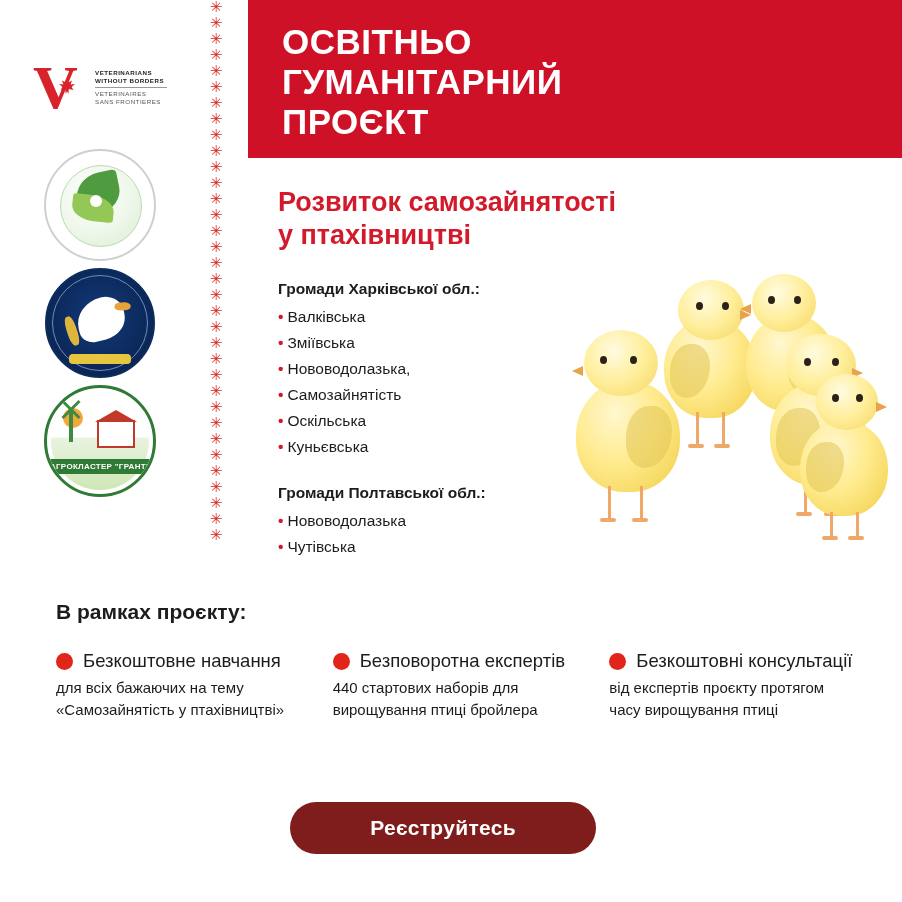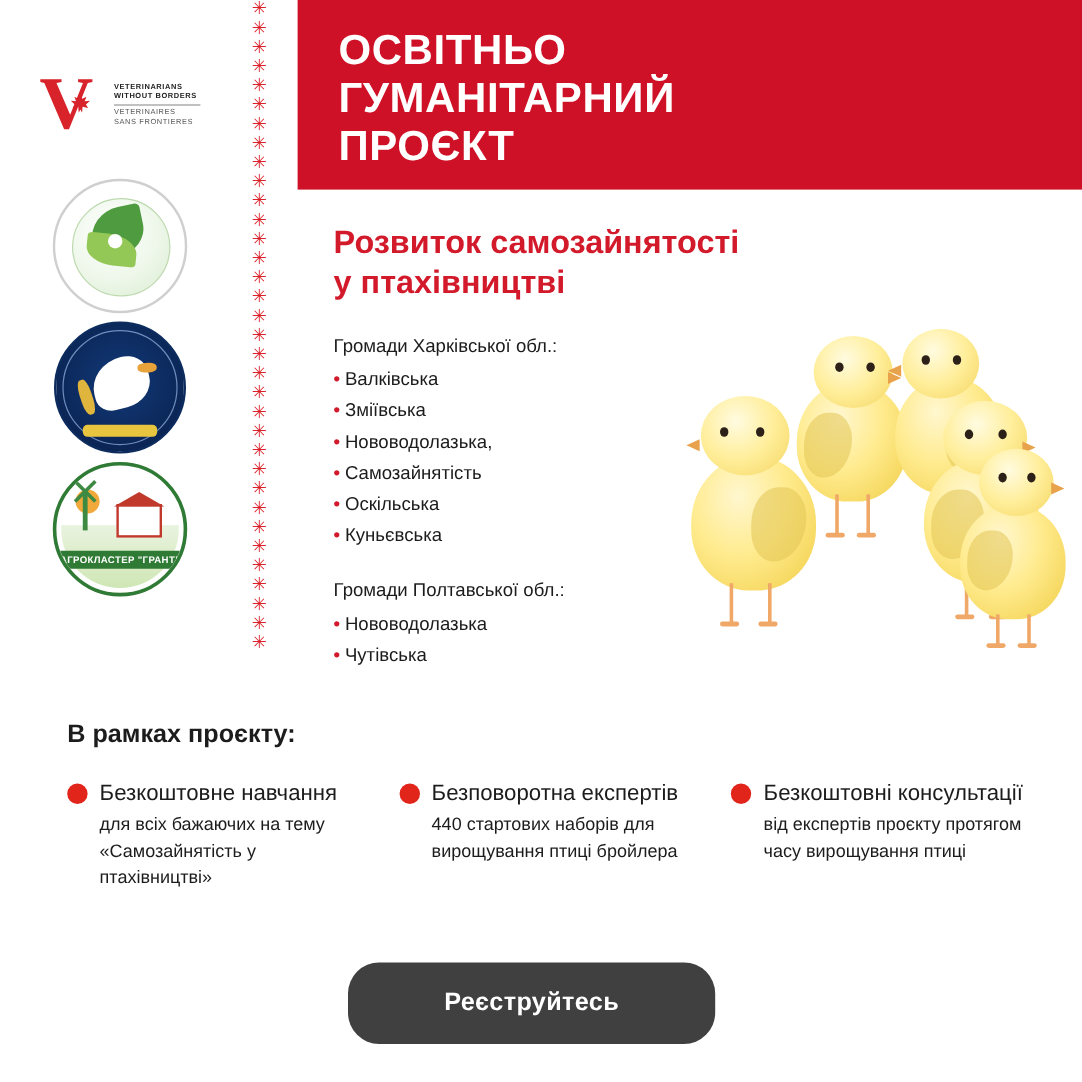"Громади Харківської обл.:" .list-title { font-weight: normal -> bold }
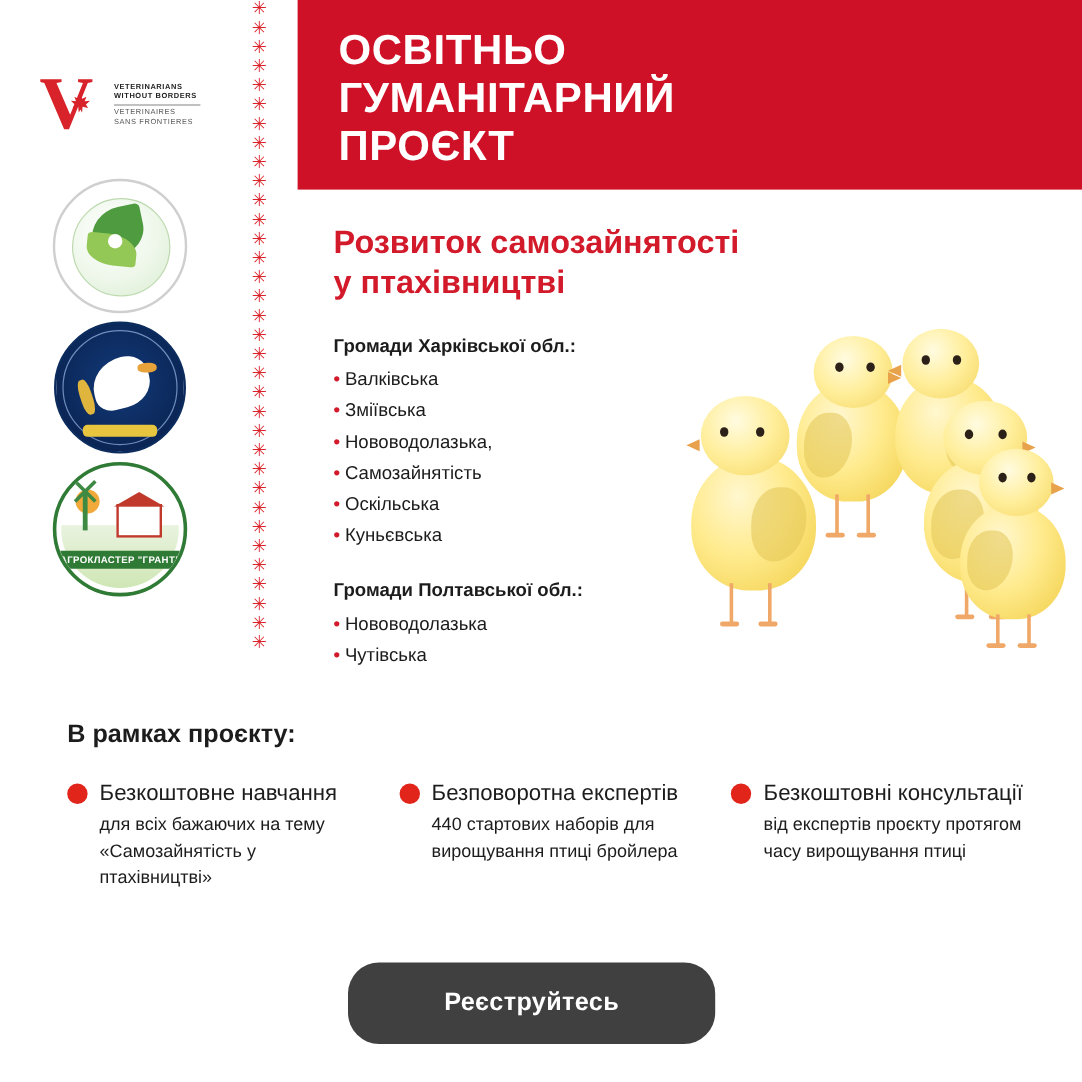"для всіх бажаючих на тему" .feature-body { margin-left: 27px -> none }
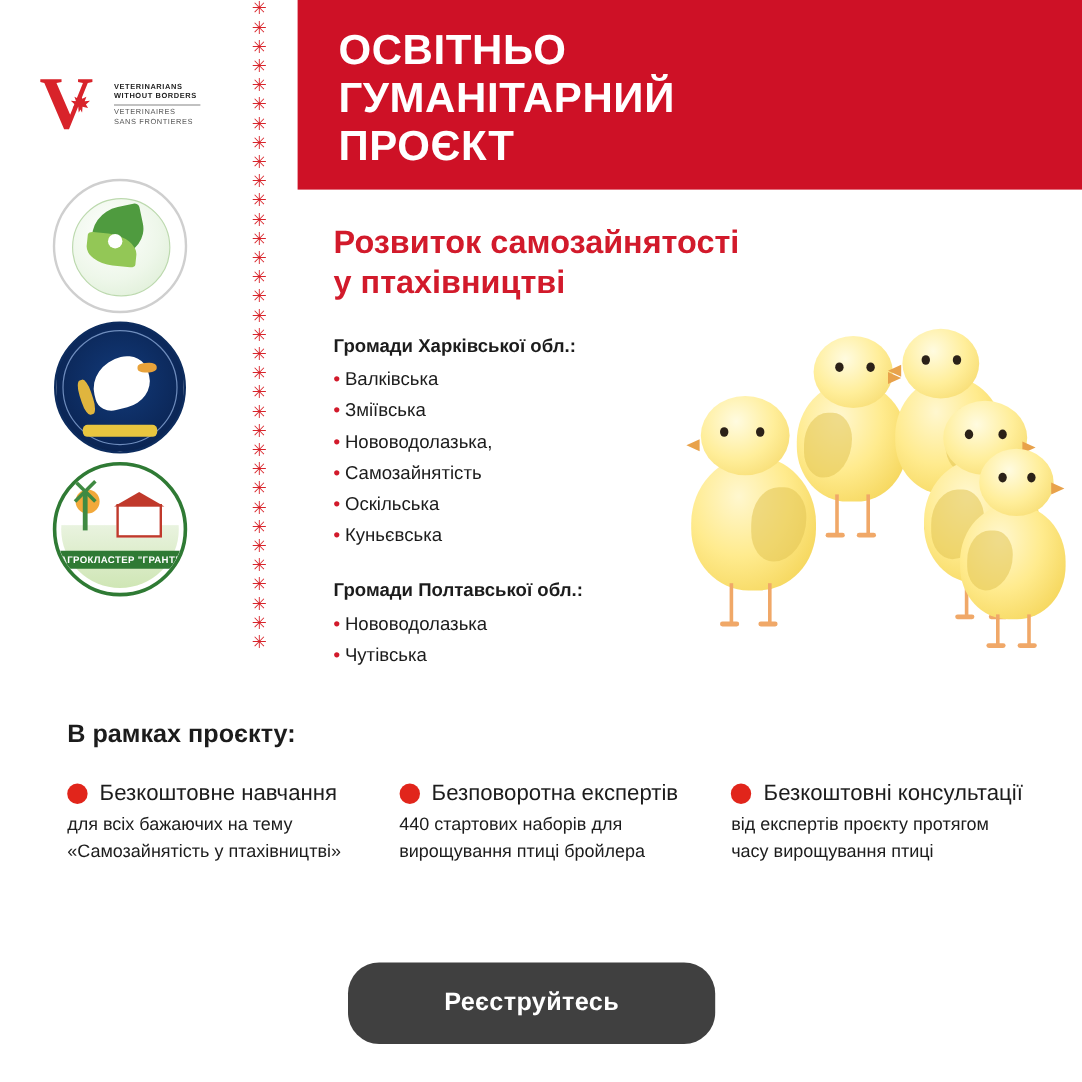"Реєструйтесь" .cta { background: #404040 -> #7f1d1d; height: 68px -> 52px }
